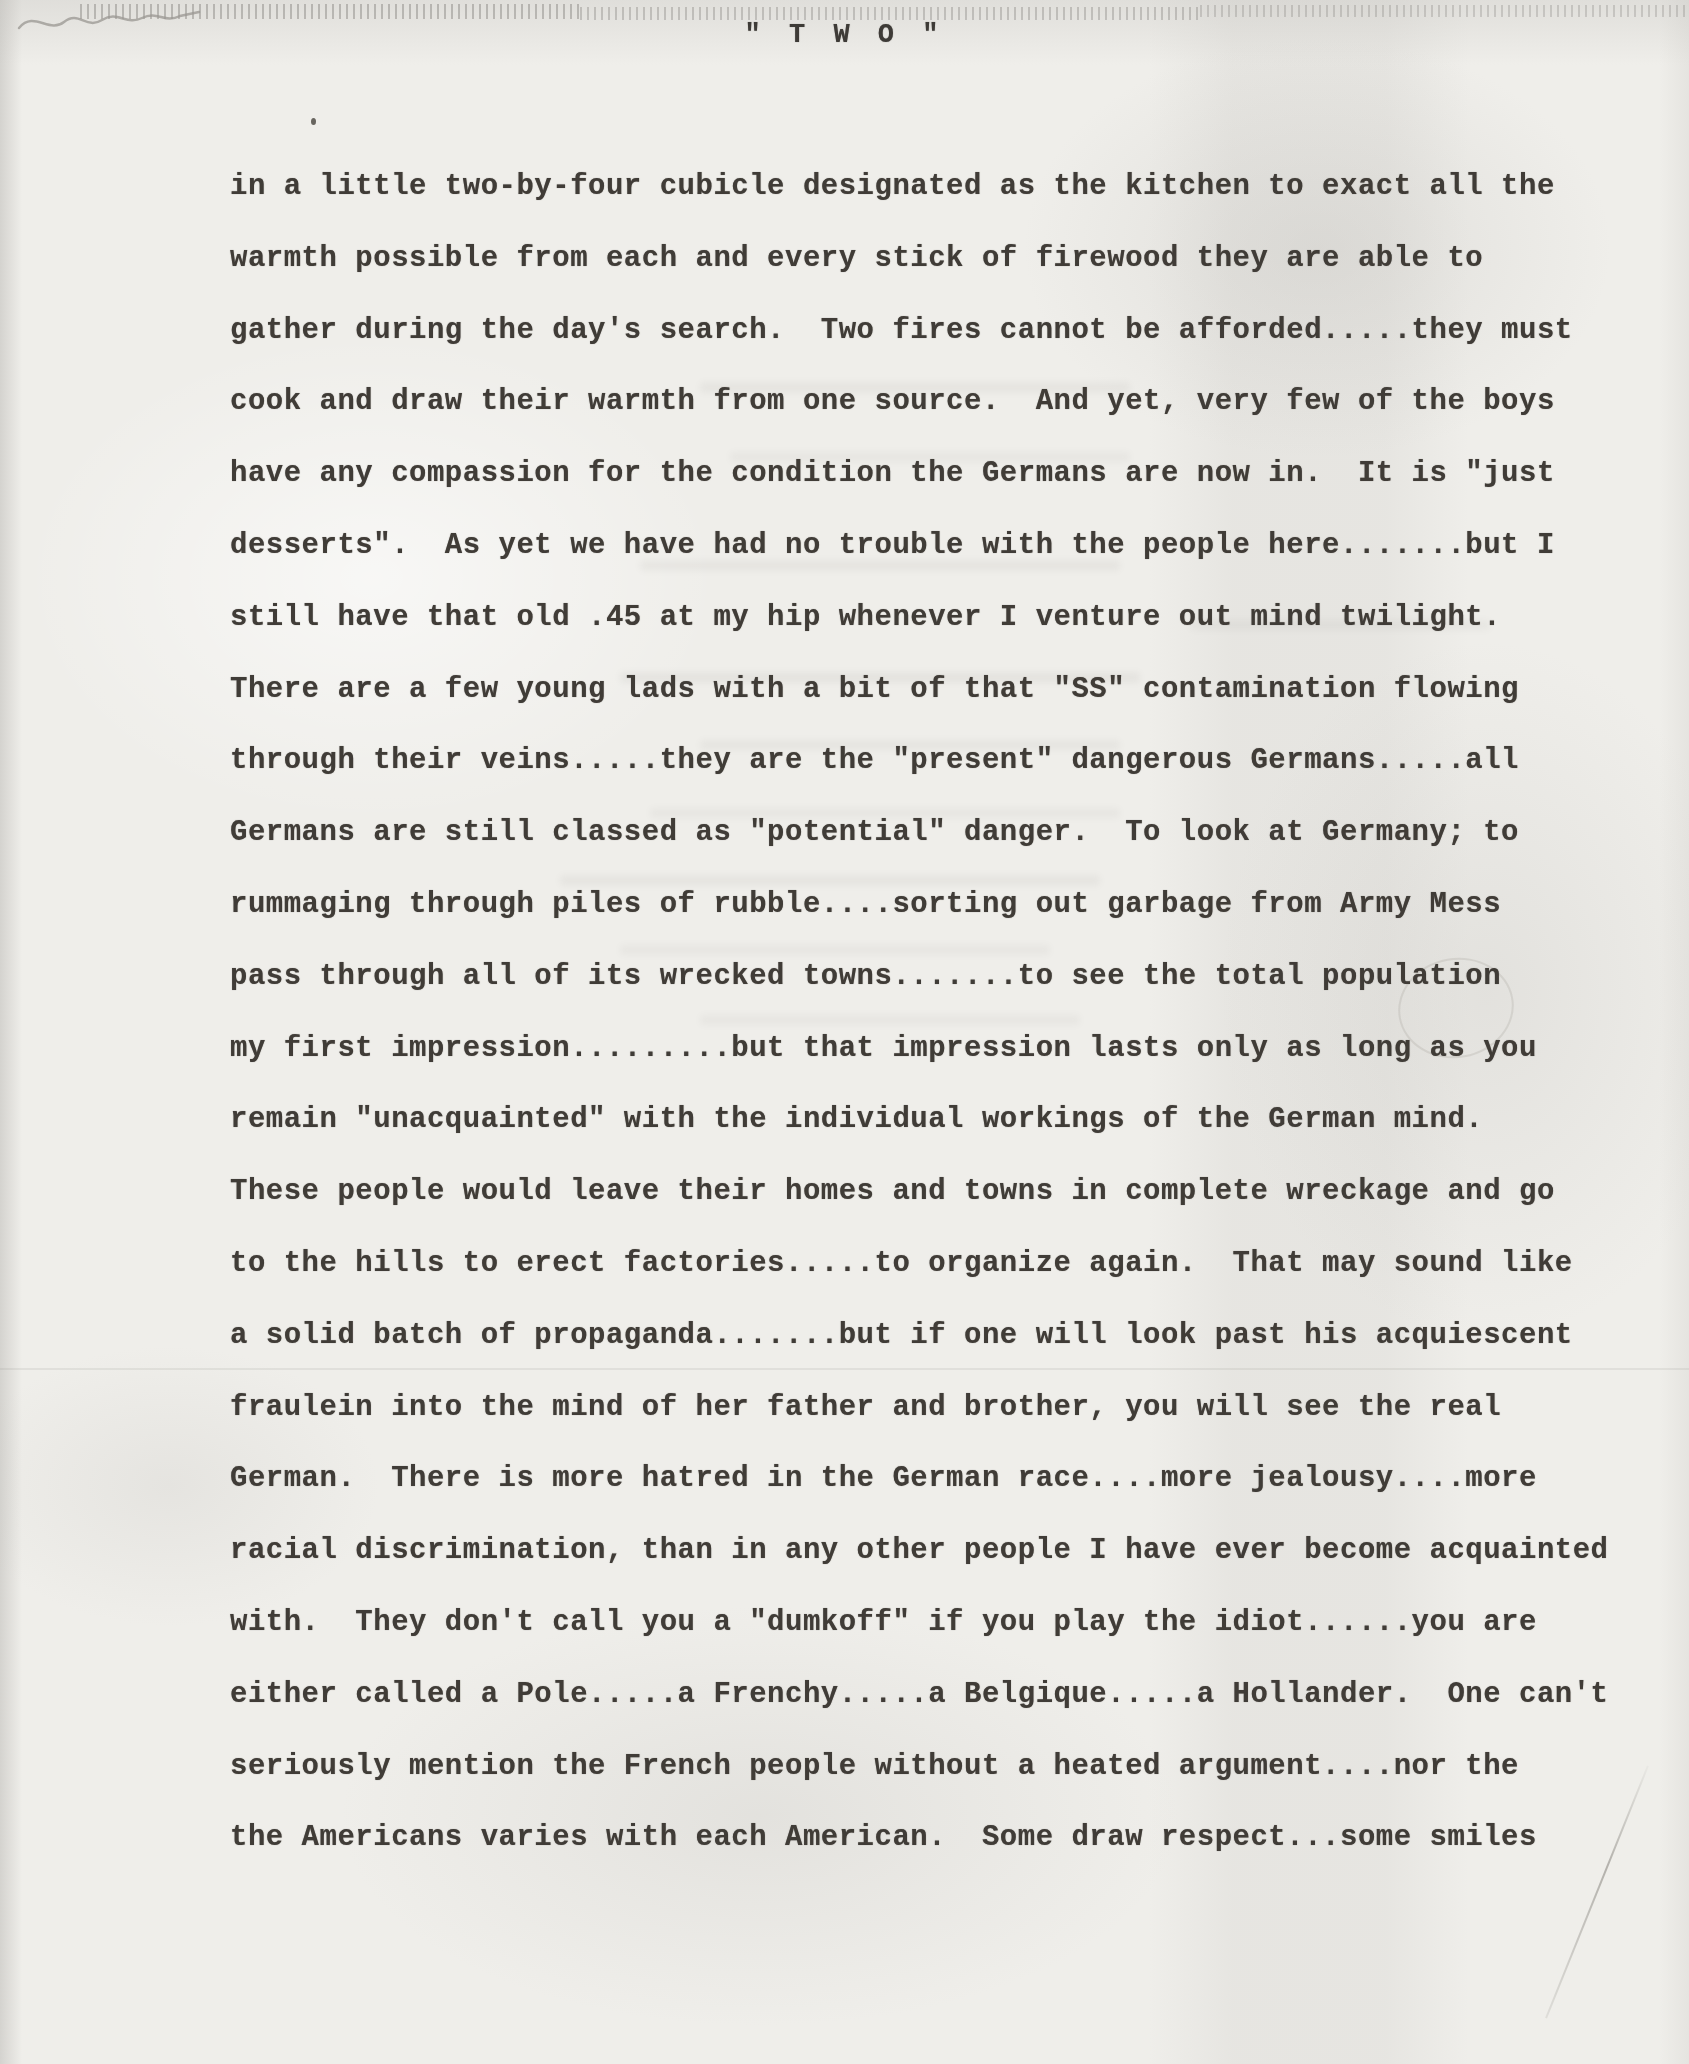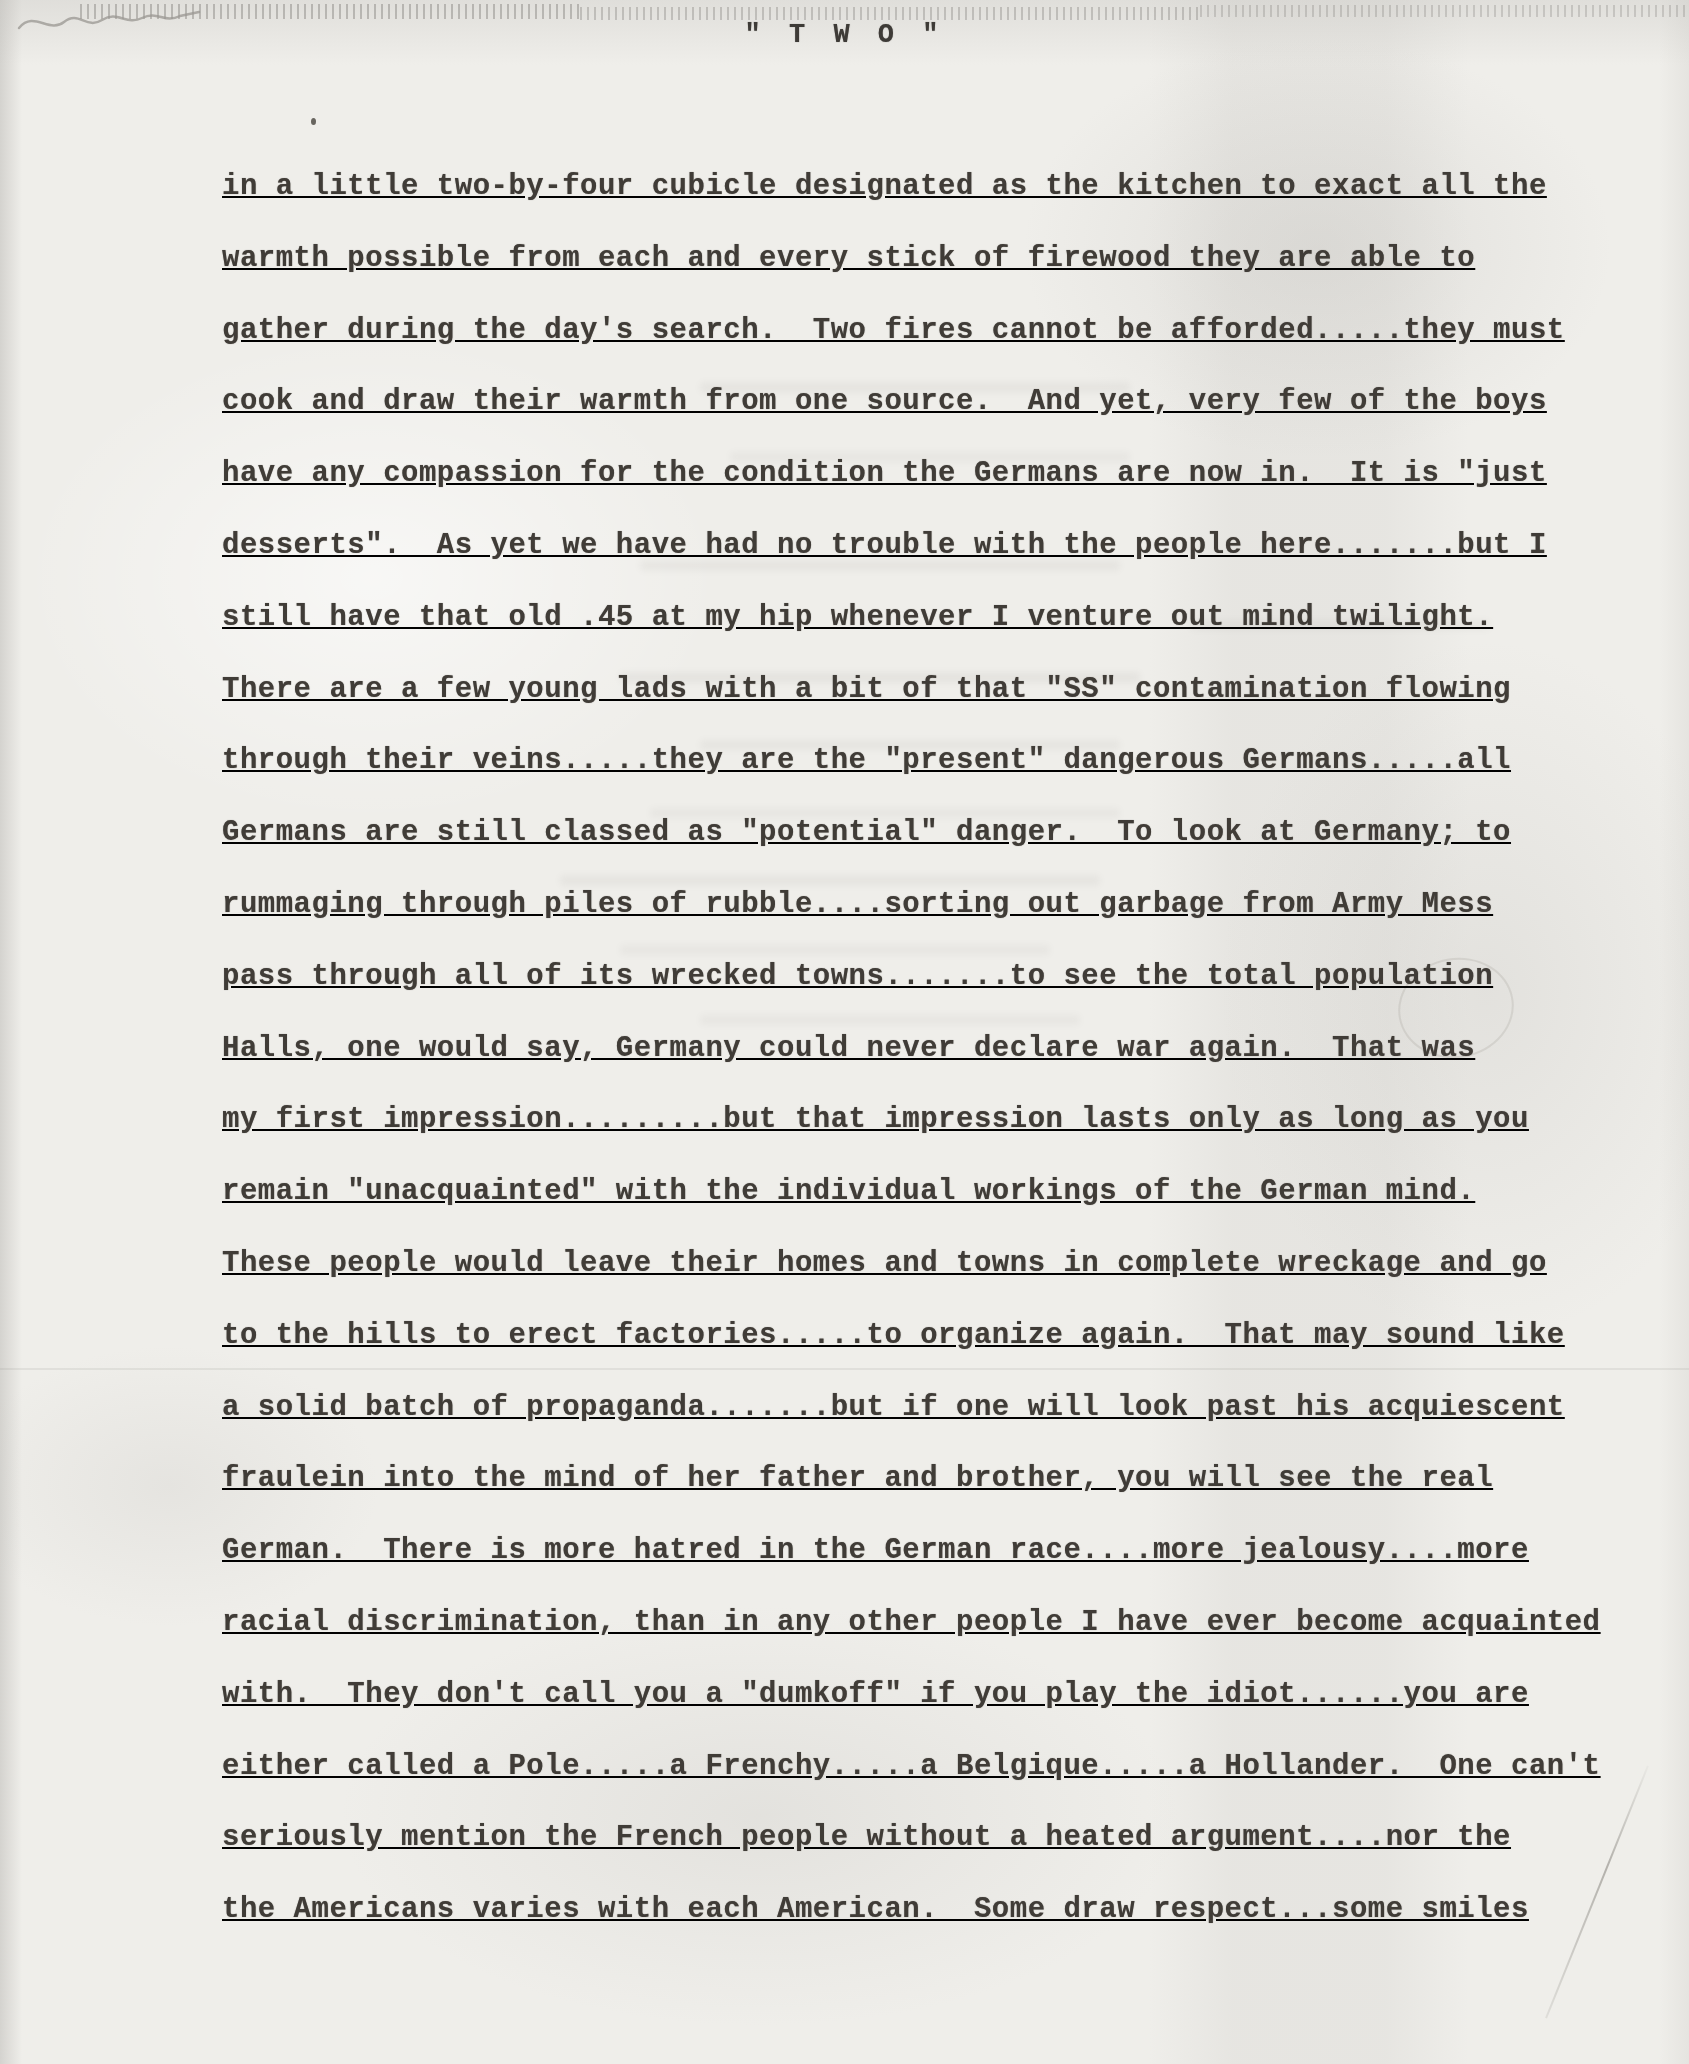"in a little two-by-four cubicle" .text-block { left: 222px -> 230px; text-decoration: underline -> none }
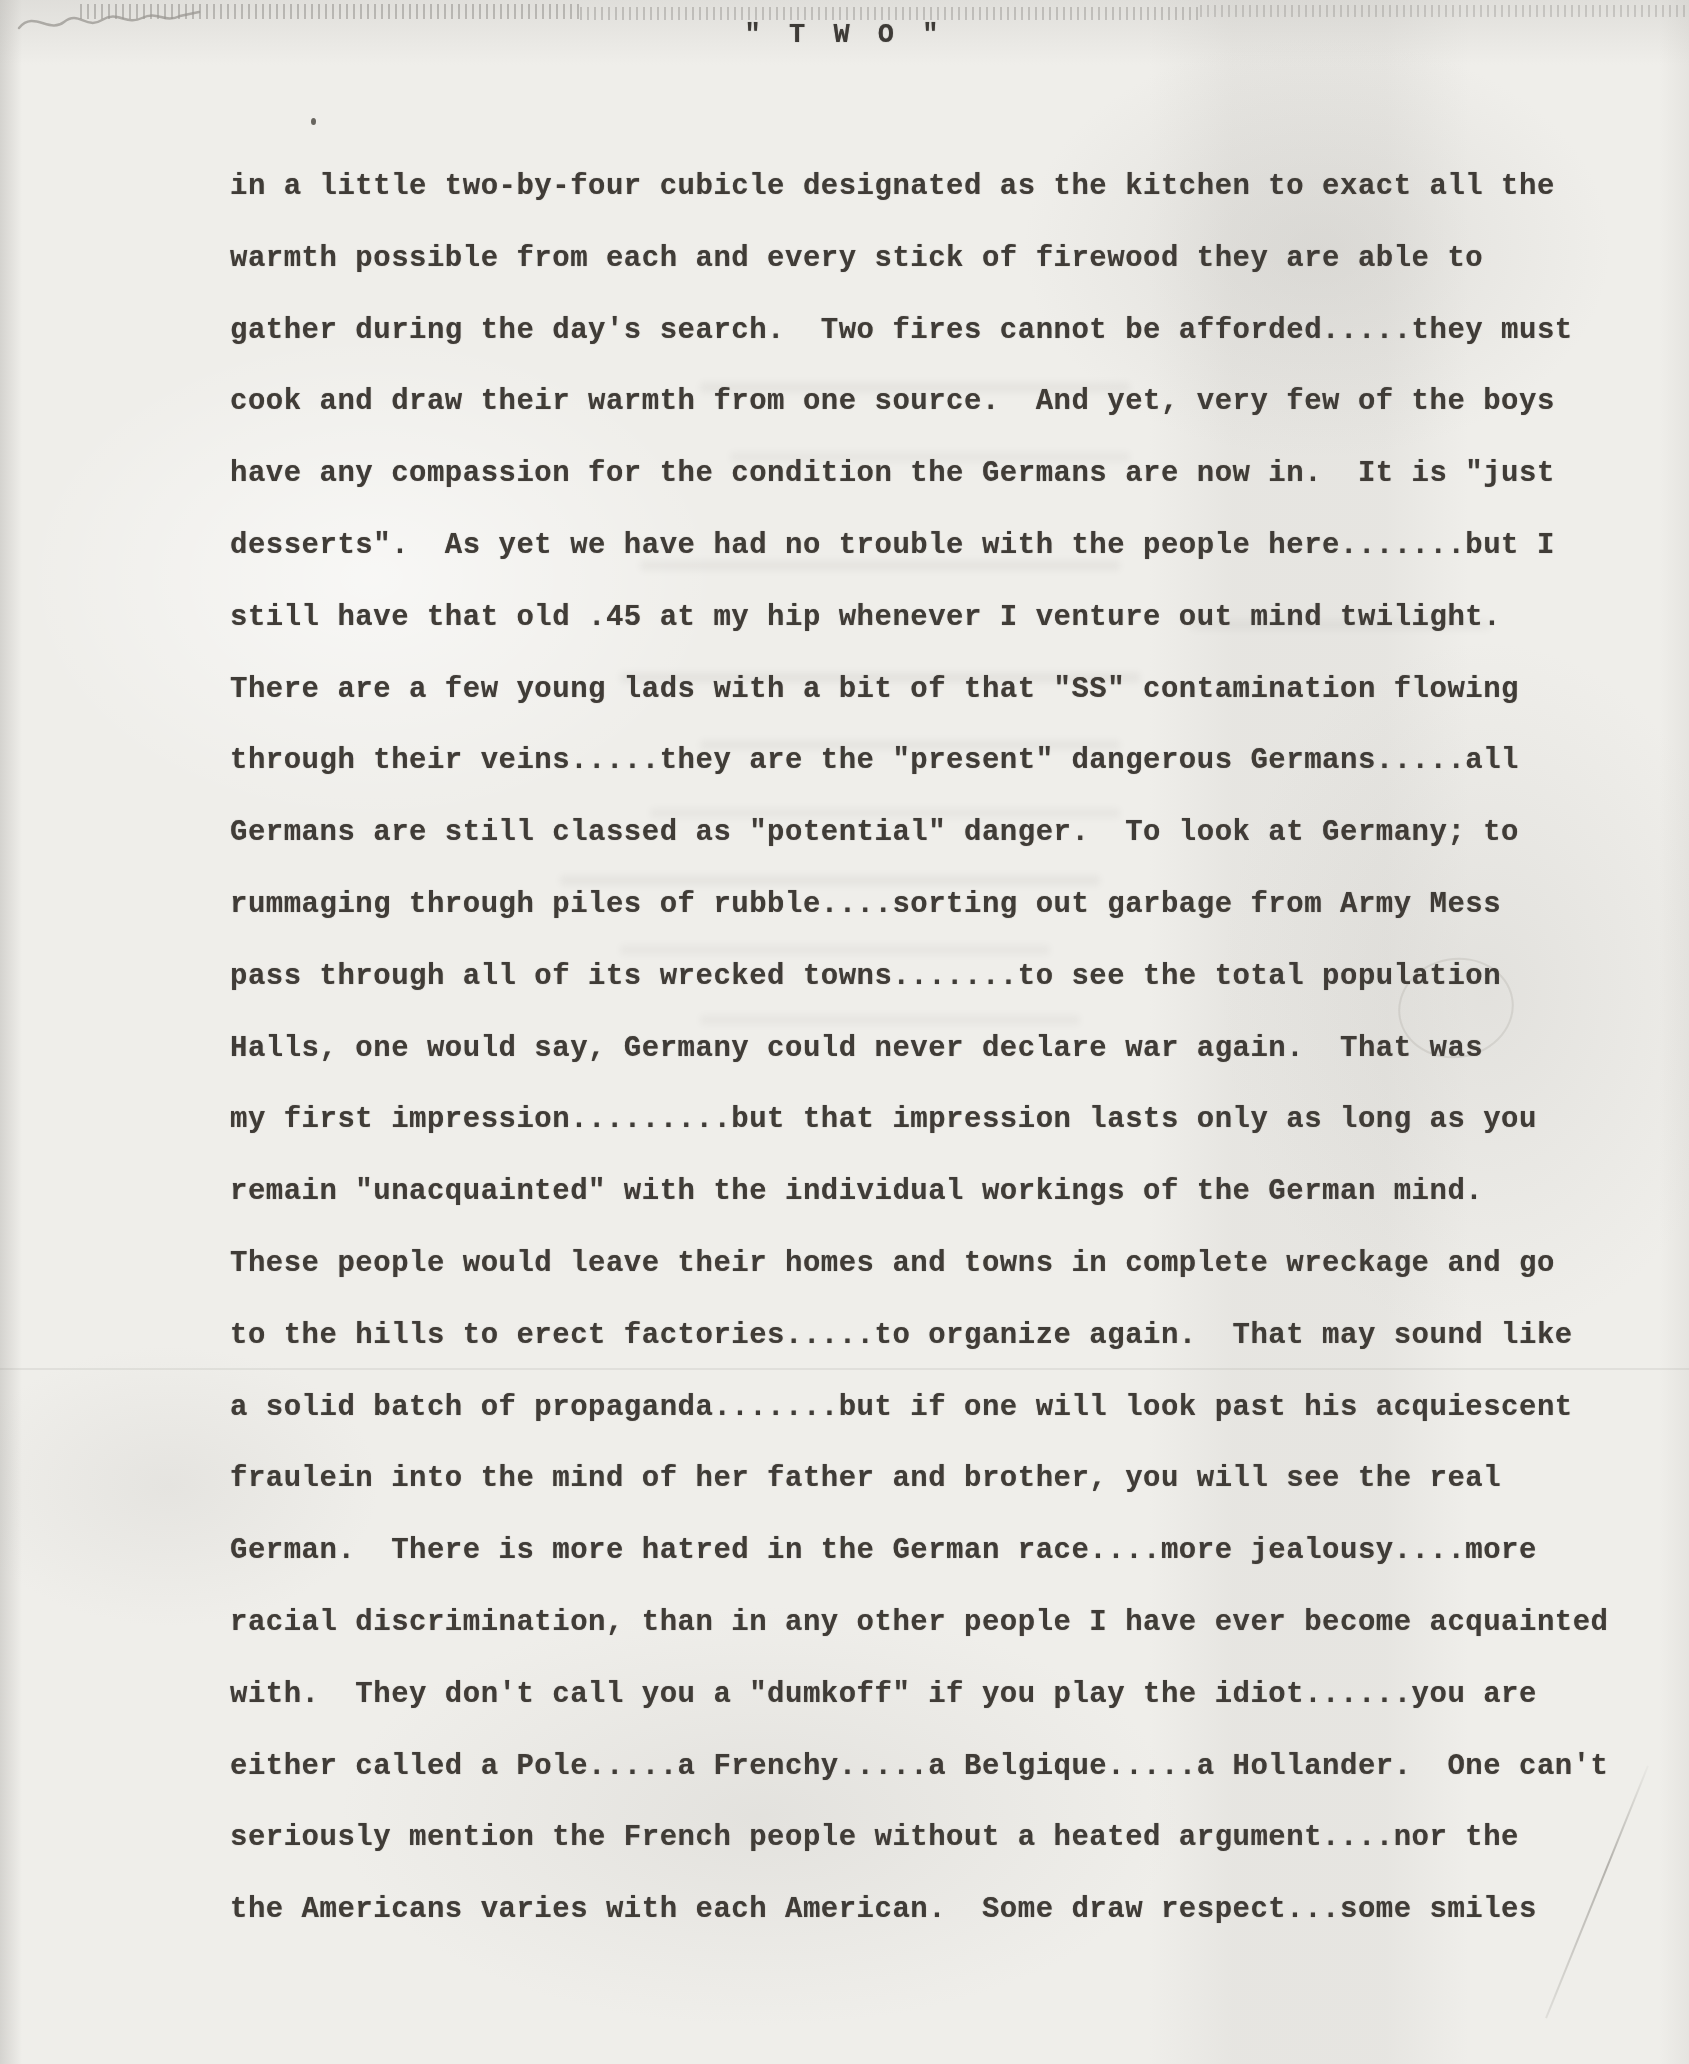"Halls, one would say, Germany" div.line { html: <div>Halls, one would say, Germany could never declare war again. That was</div> -> none }
